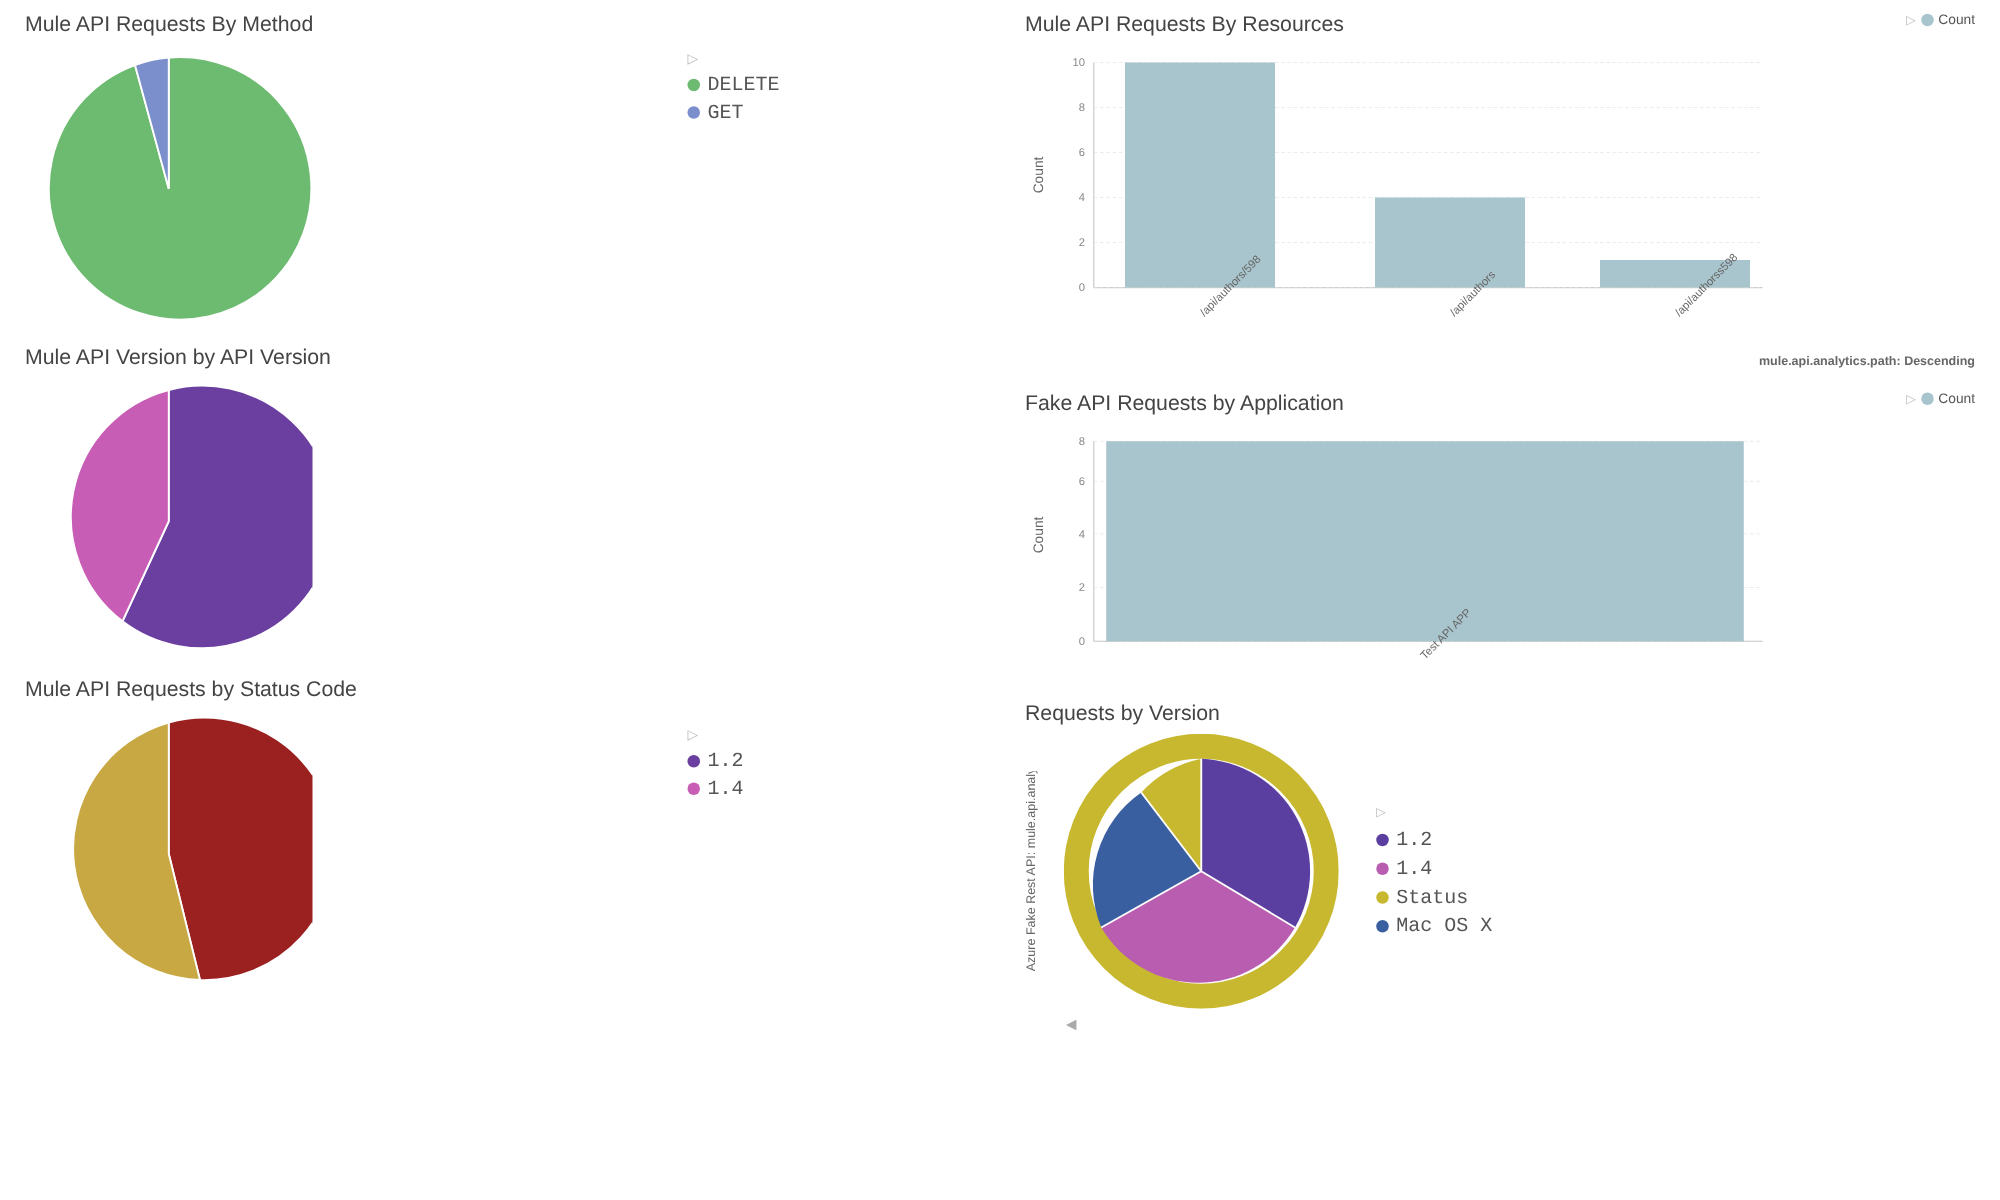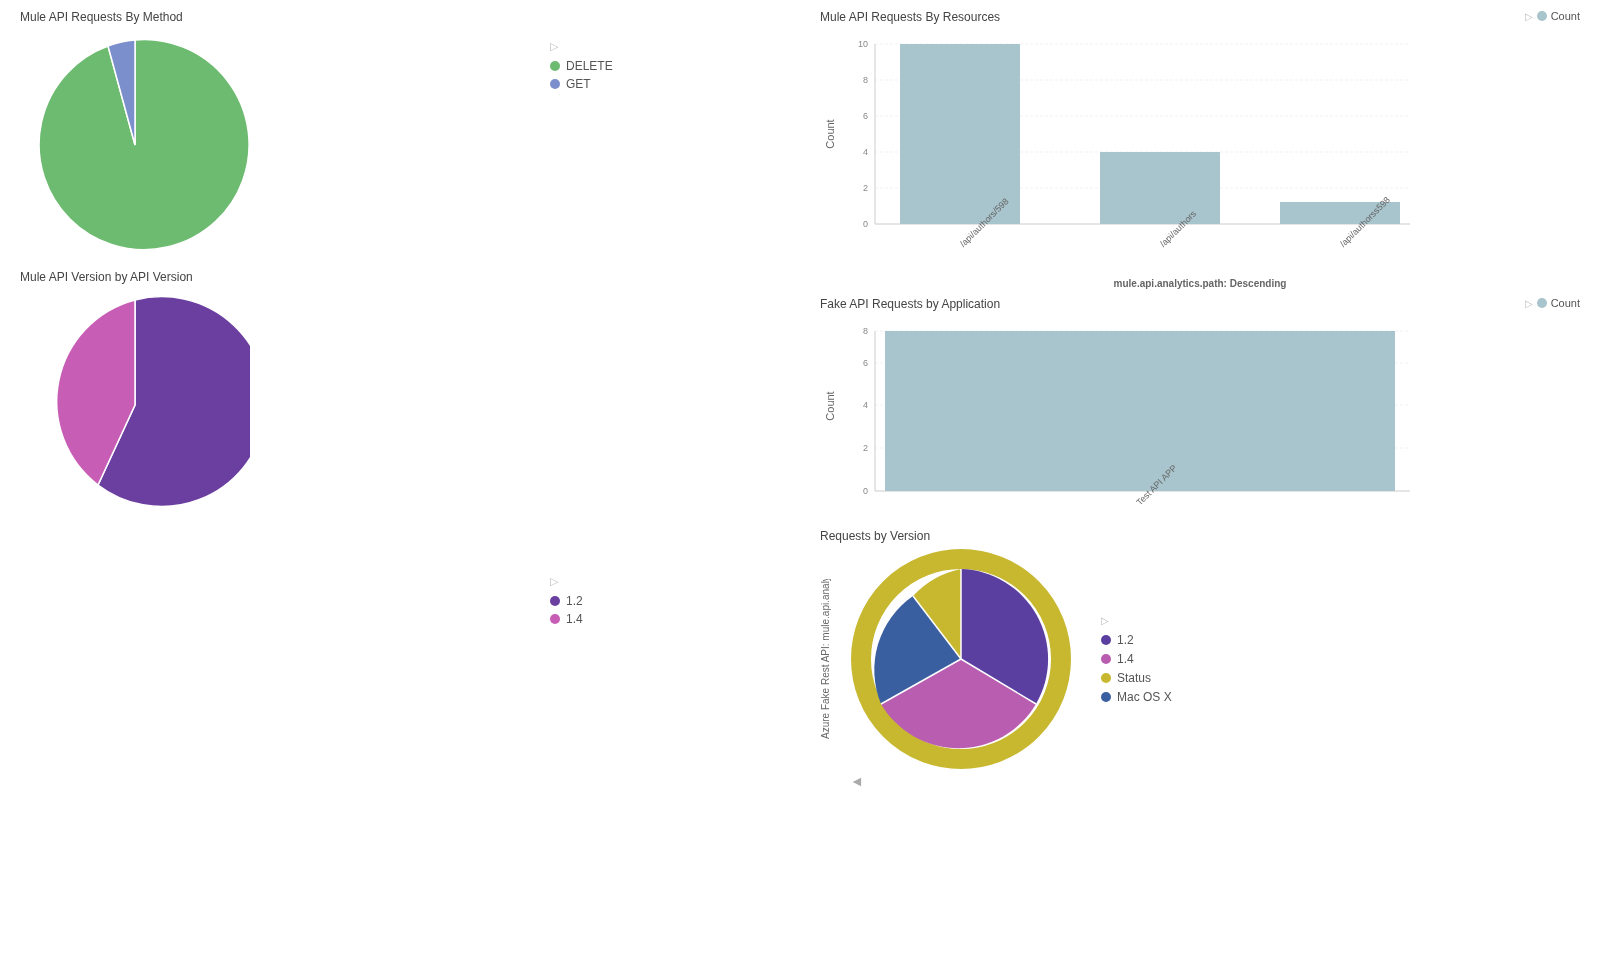"Mule API Requests By Method" .chart-title { font-size: 12px -> 17px }
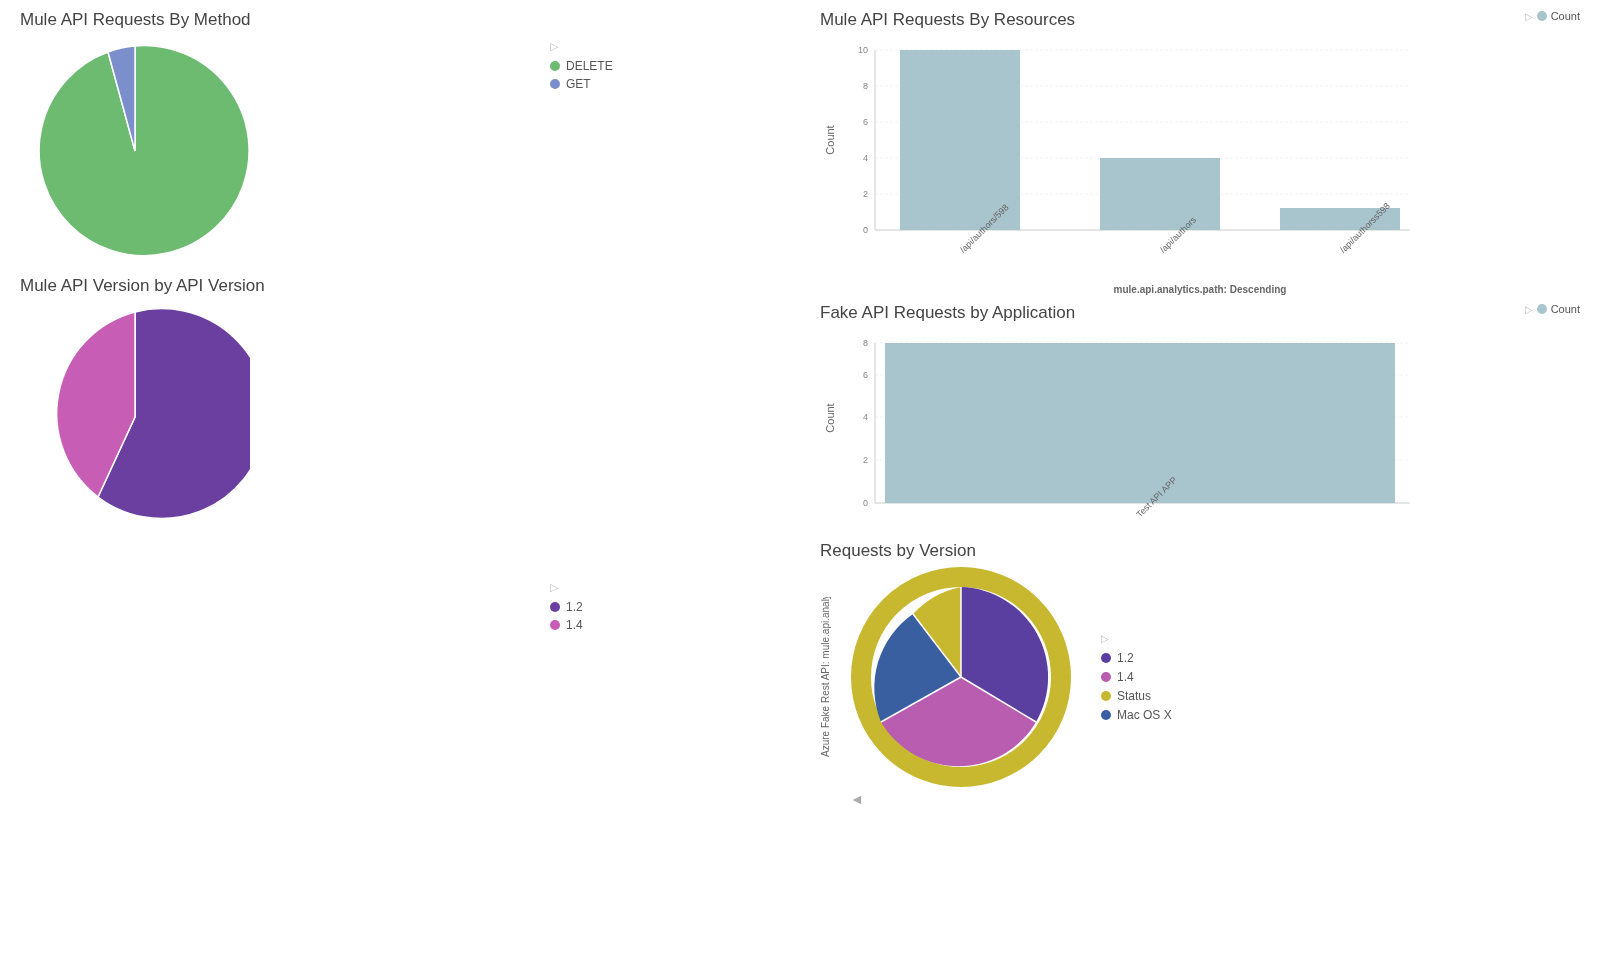"Mule API Requests By Resources" .right-col { gap: 8px -> 18px }
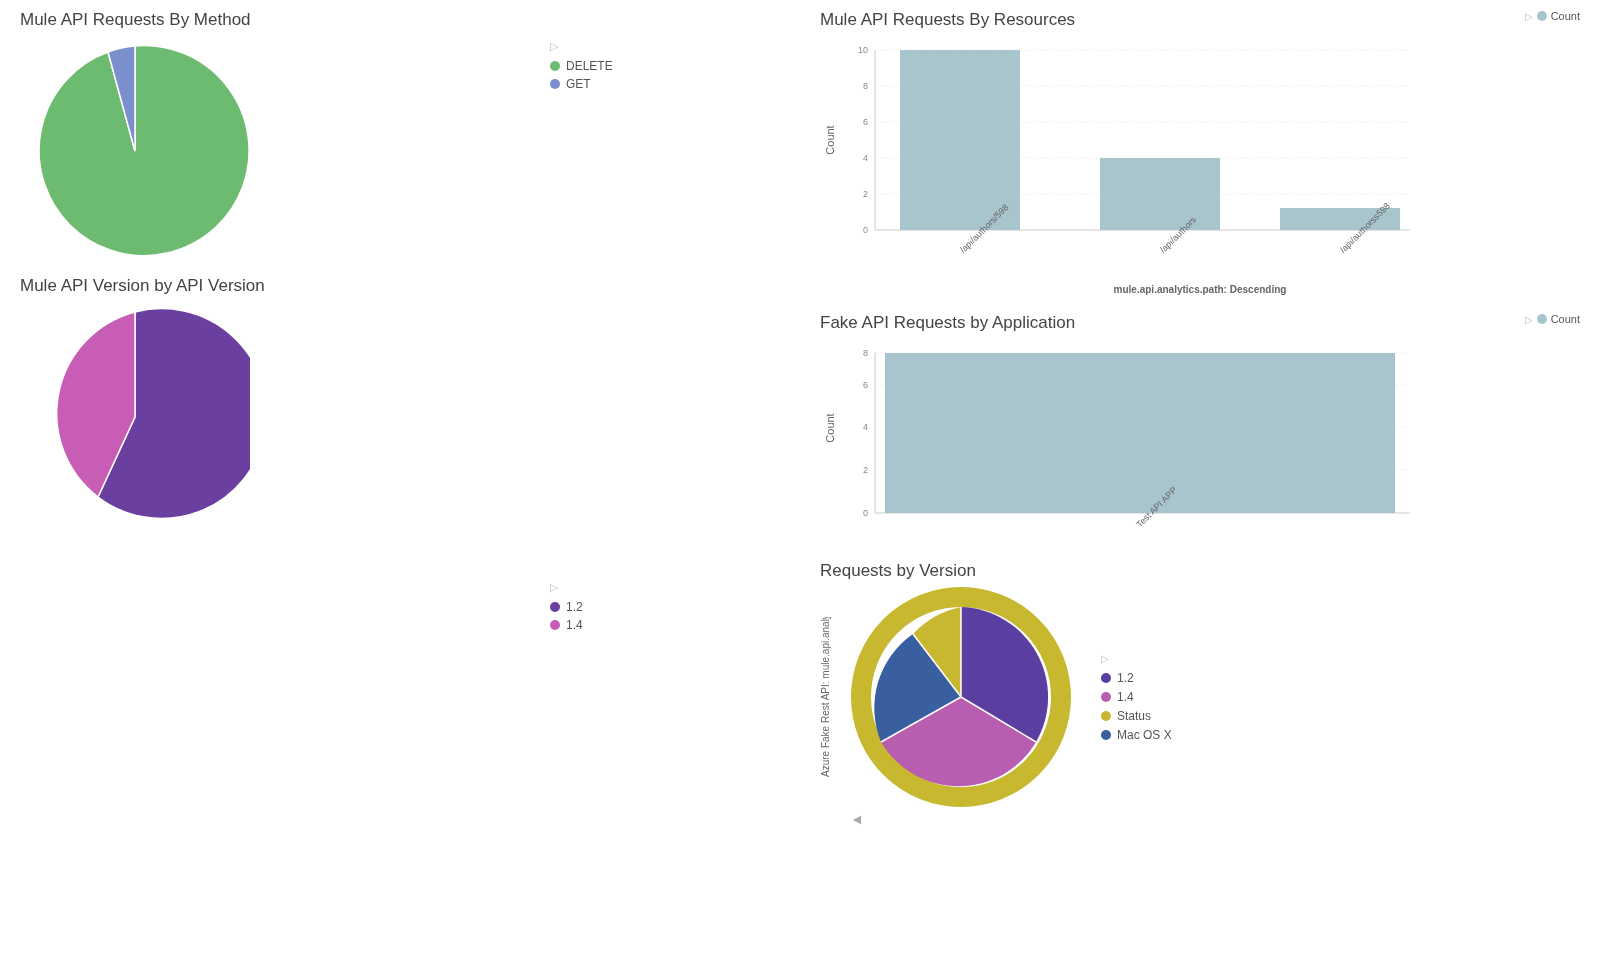"DELETE" .legend-item { font-family: none -> Liberation Mono, monospace; font-size: 12px -> 16px }
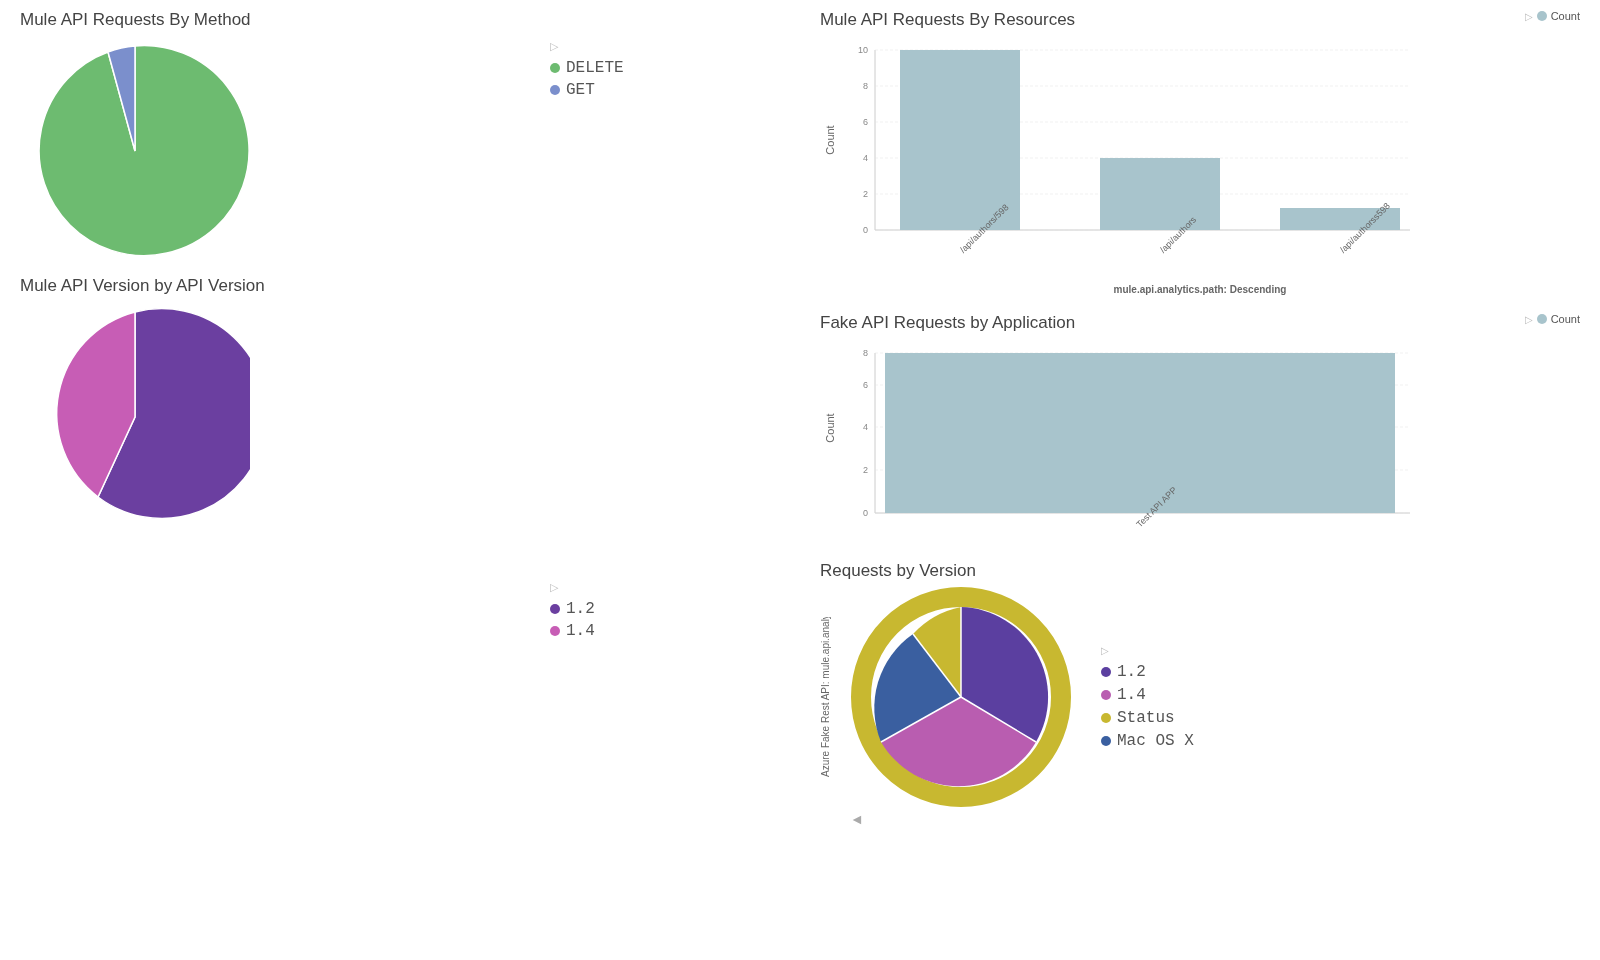"mule.api.analytics.path: Descending" .bar-chart-footer { text-align: center -> right }
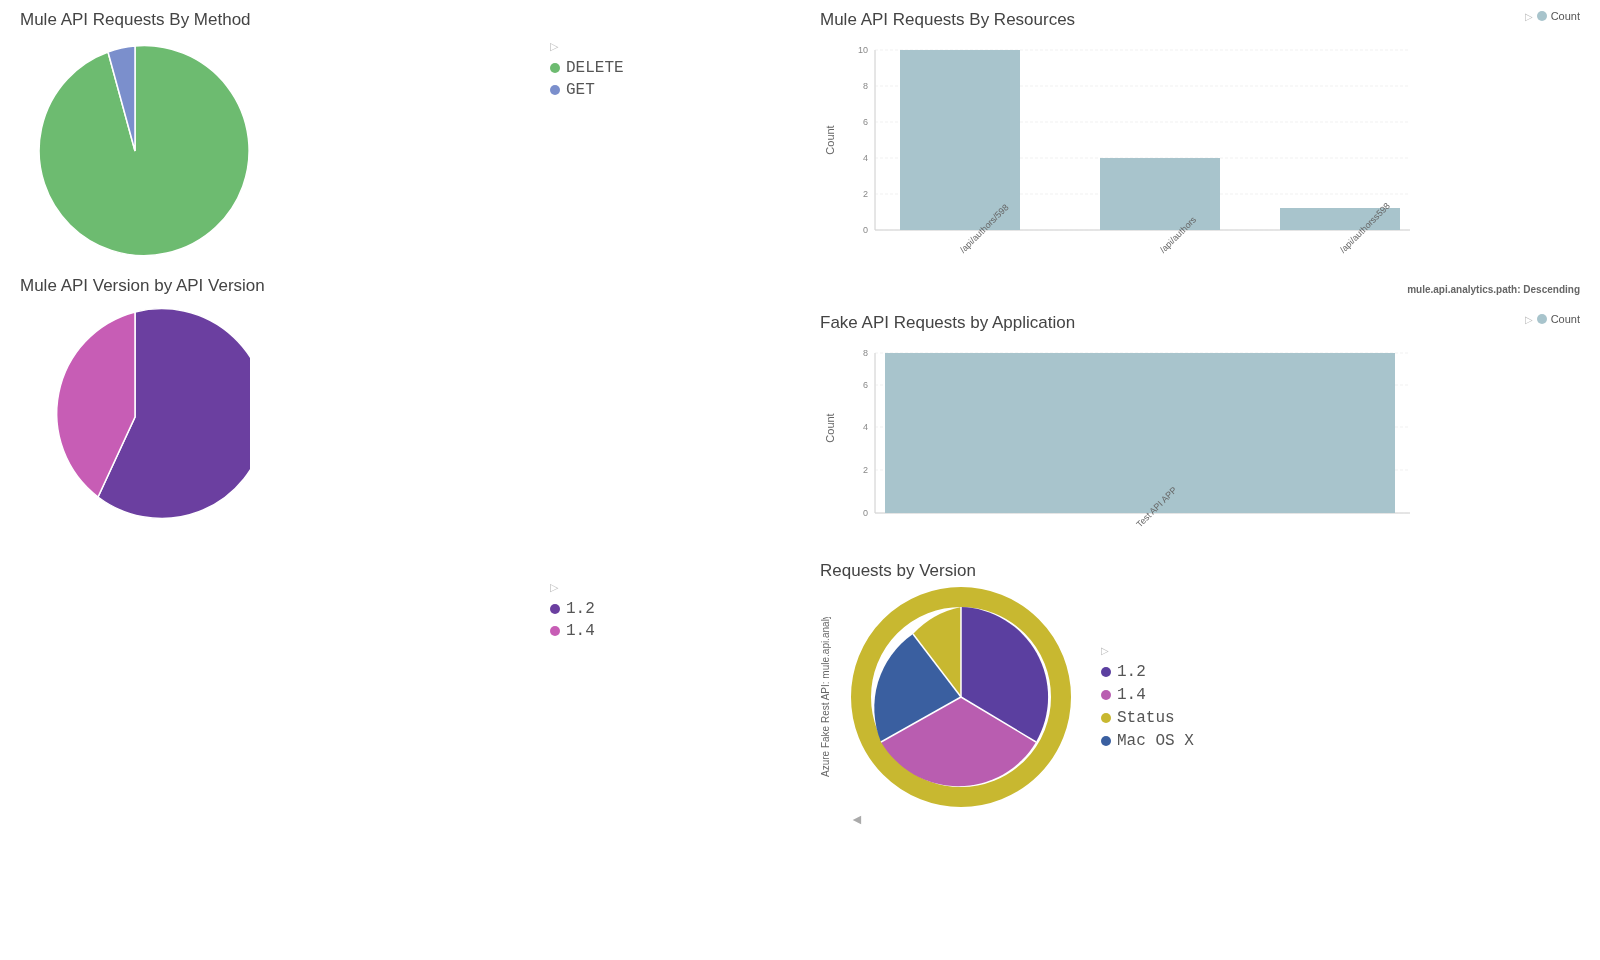"Mule API Requests by Status" div.chart-section { html: none -> <div> <div>Mule API Requests by Status Code</div> <div> <svg> <path></path> <path></path> </svg> </div> </div> }
